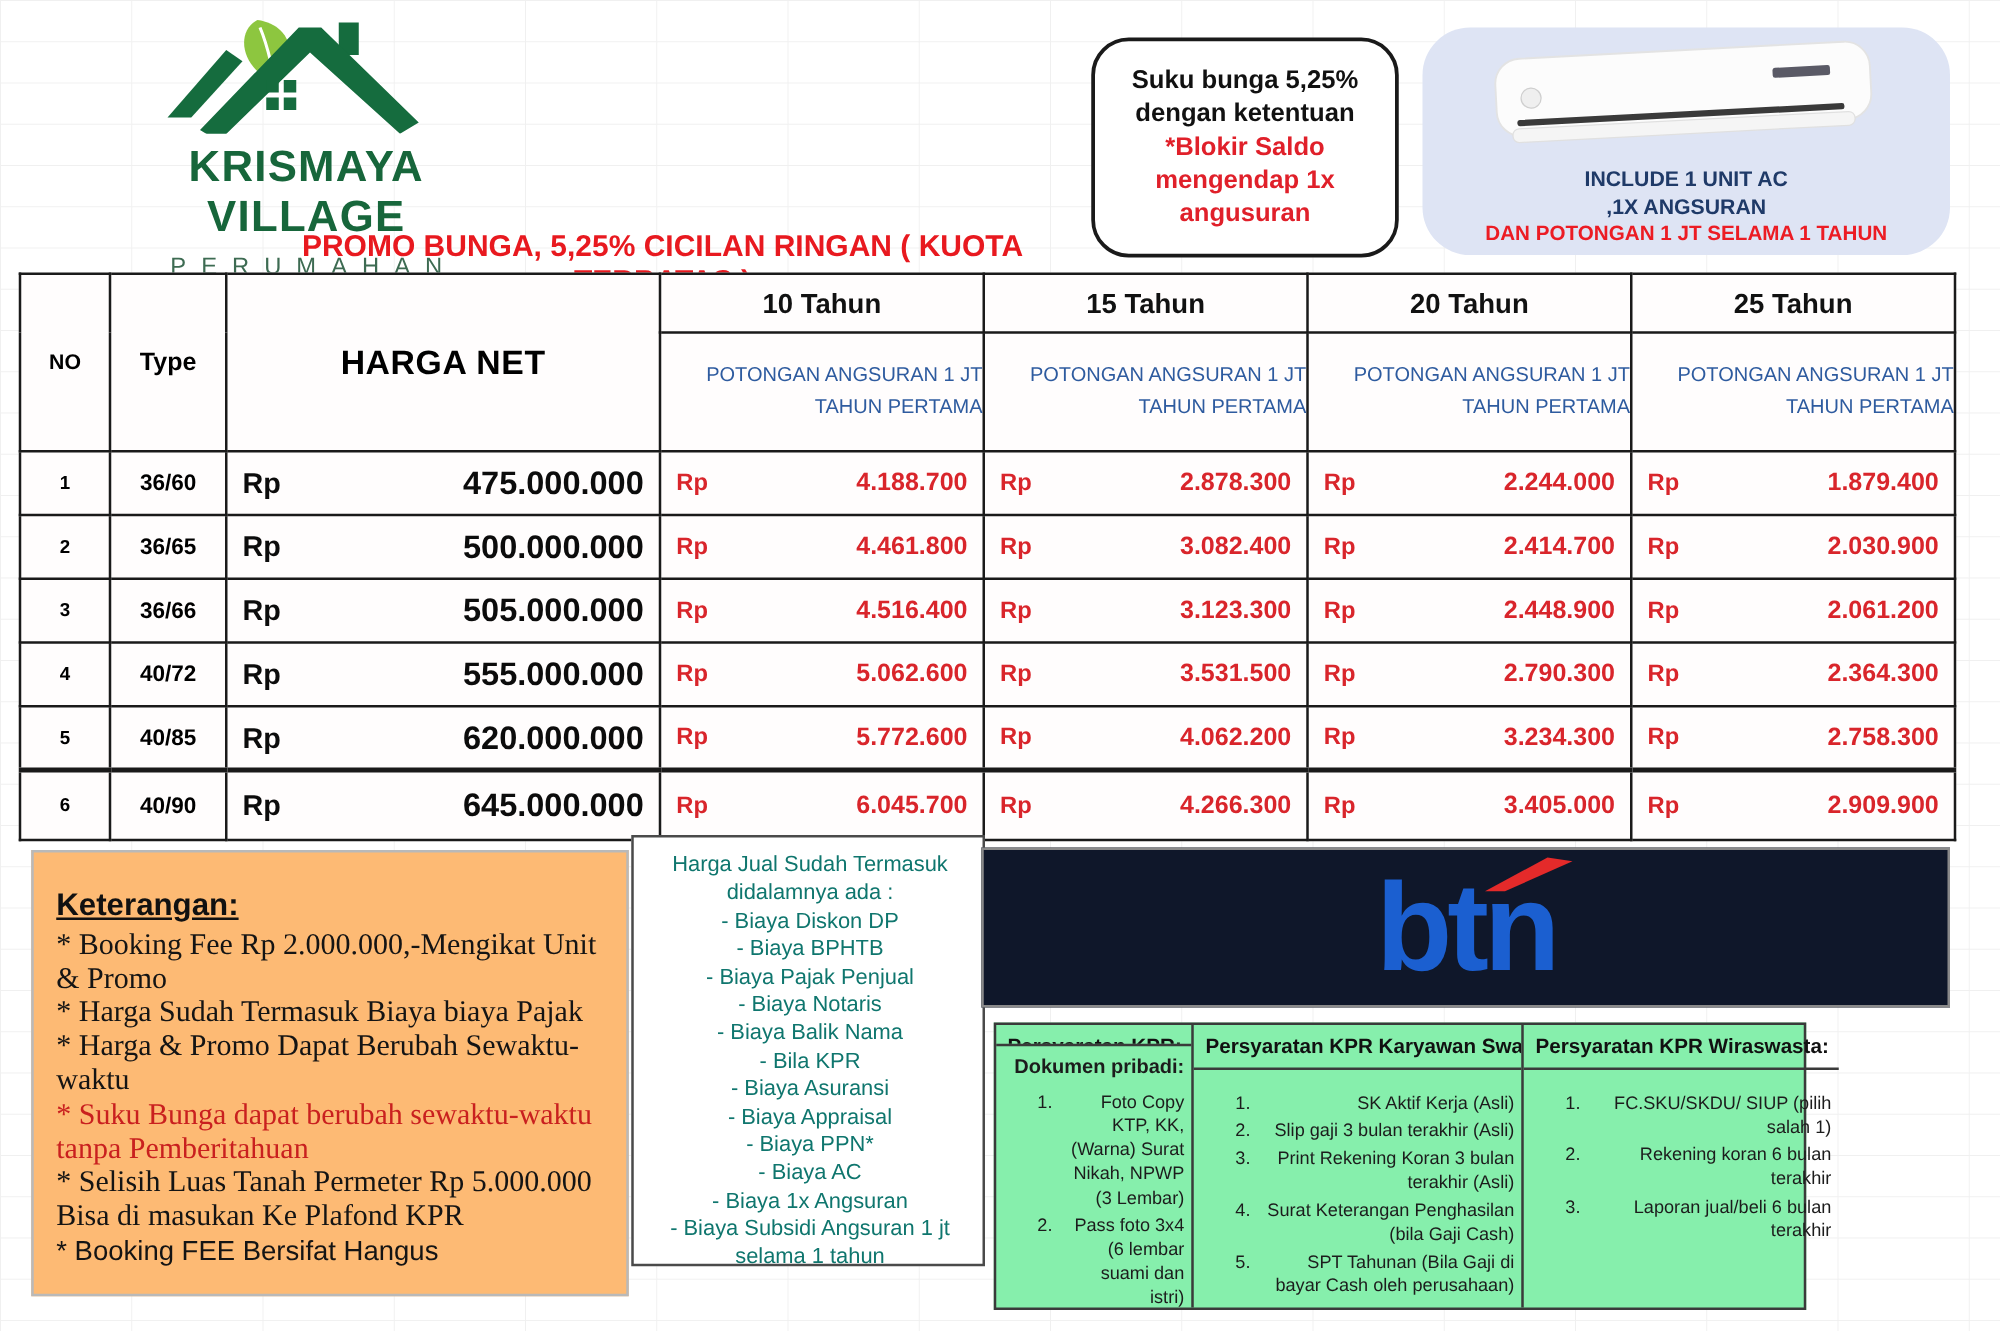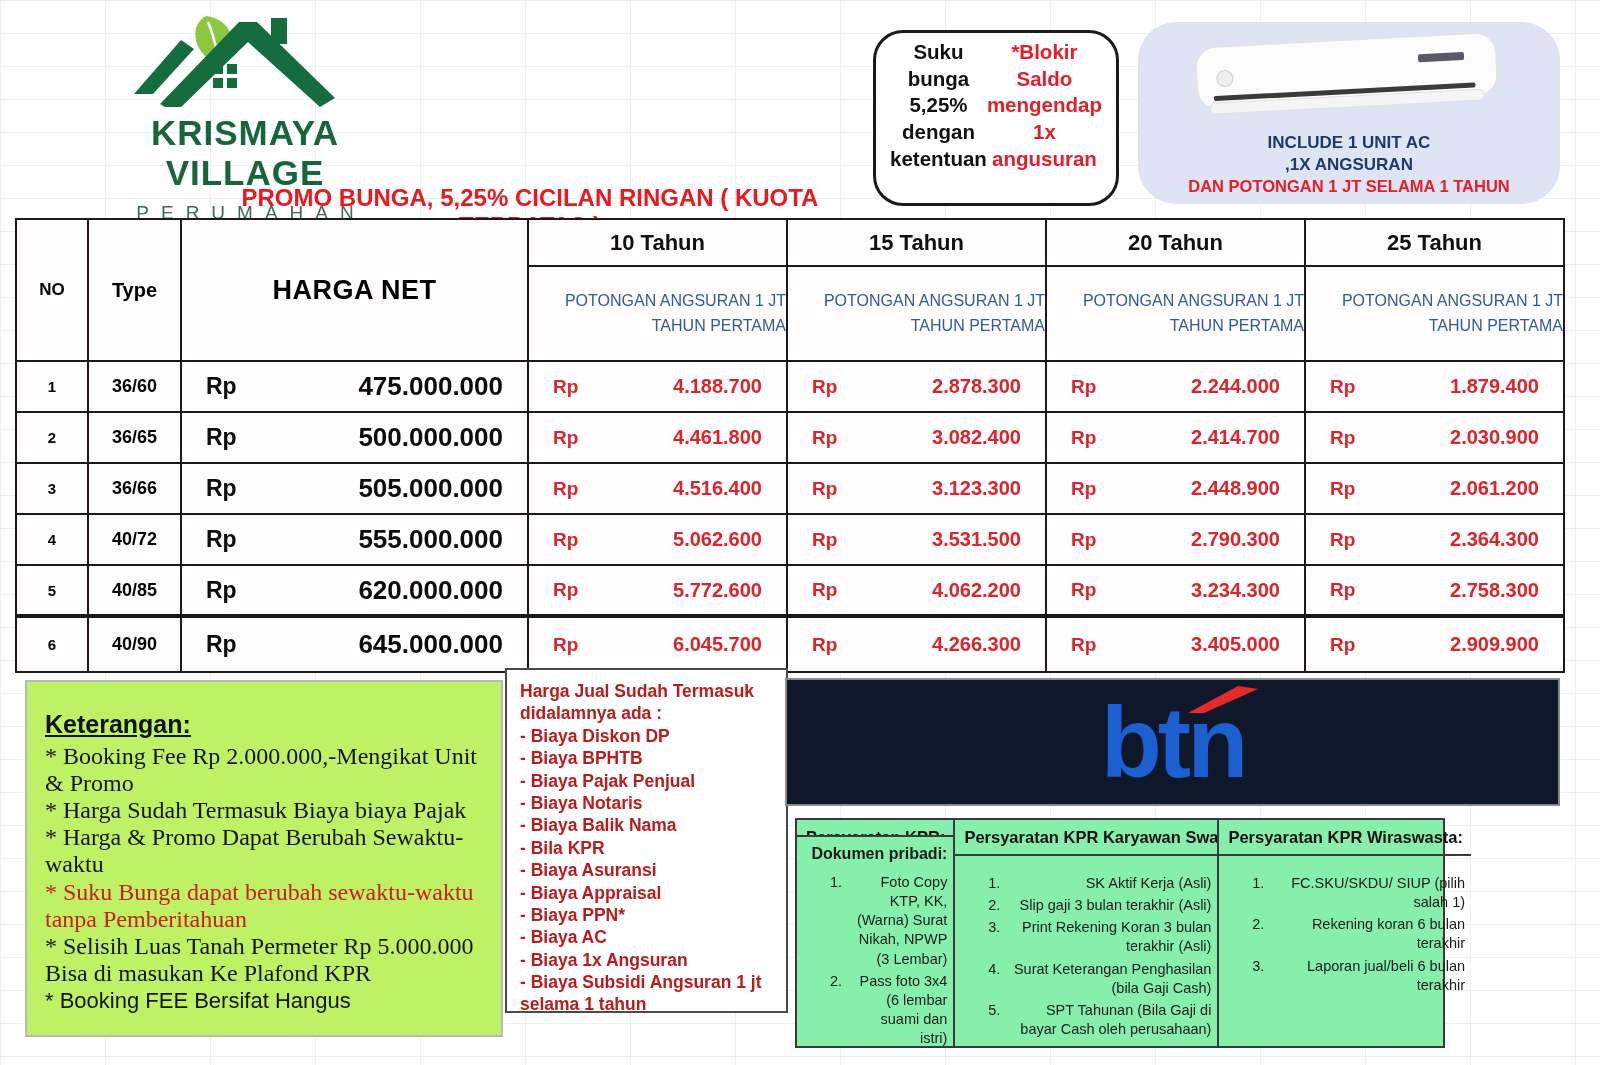"Suku bunga 5,25%" .rate-bubble { flex-direction: row -> column }
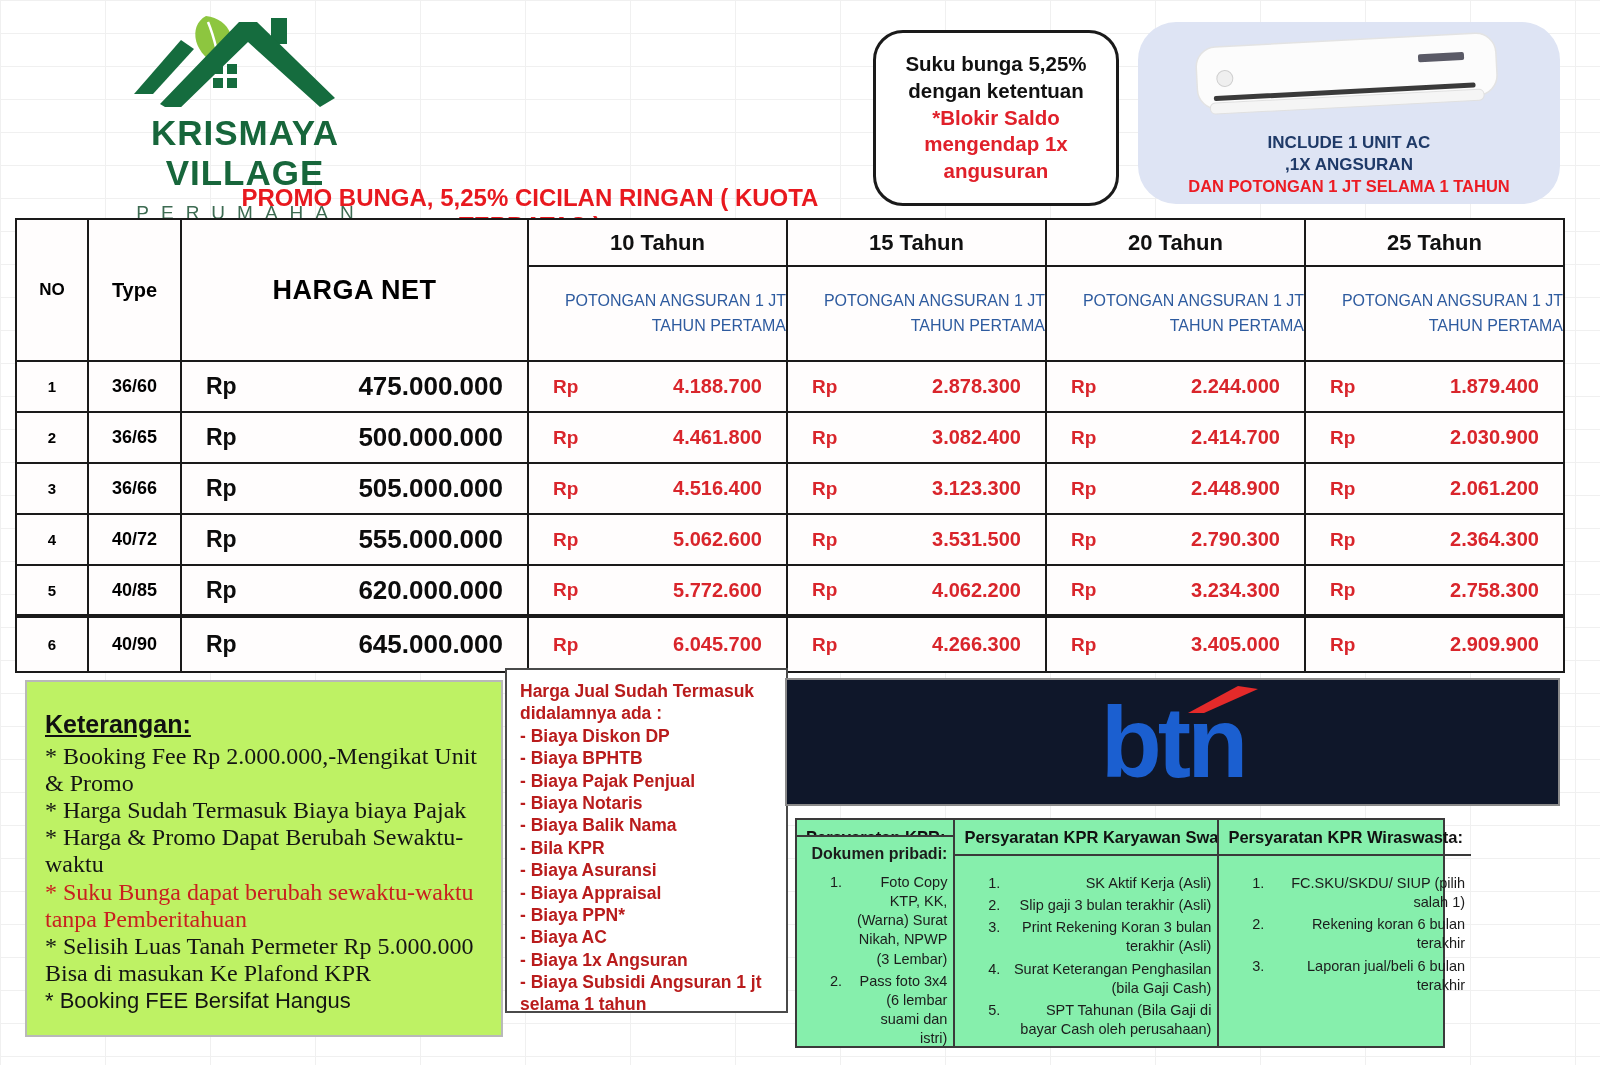"Rp" .flexcell { padding: 0 24px -> 0 12px }
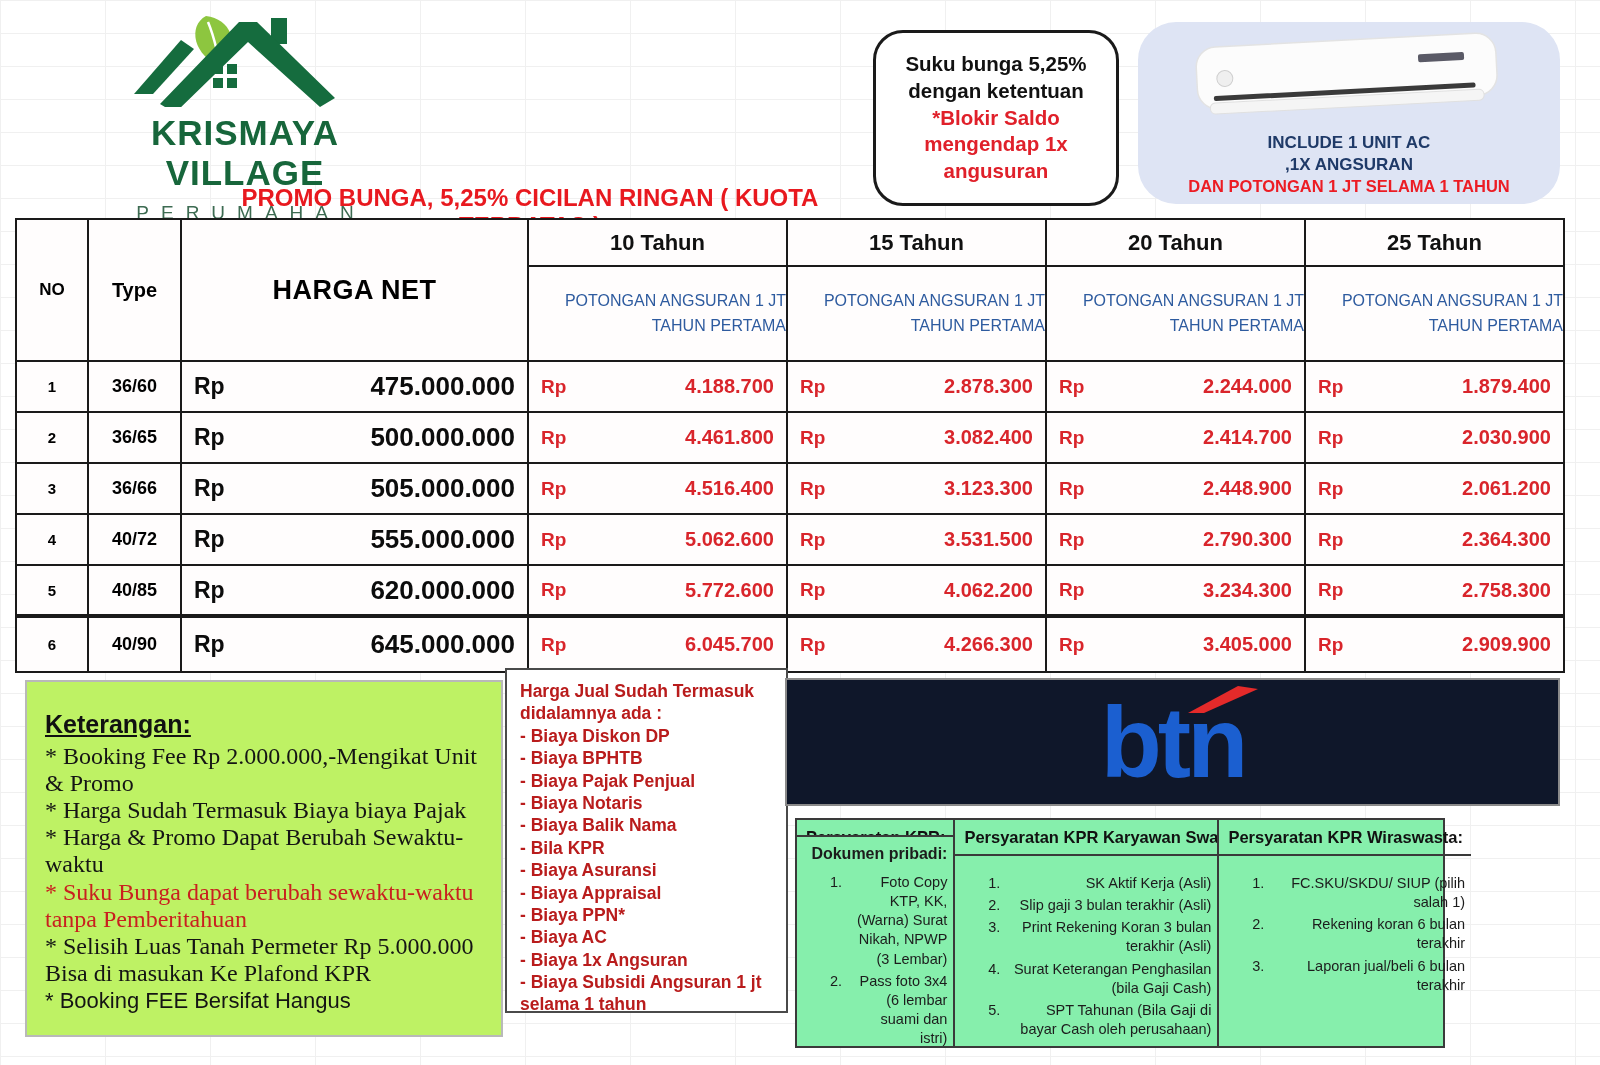"Harga Jual Sudah Termasuk" .inc-title,.inc-item { color: #b91c1c -> #0f766e; font-weight: bold -> normal; text-align: none -> center }
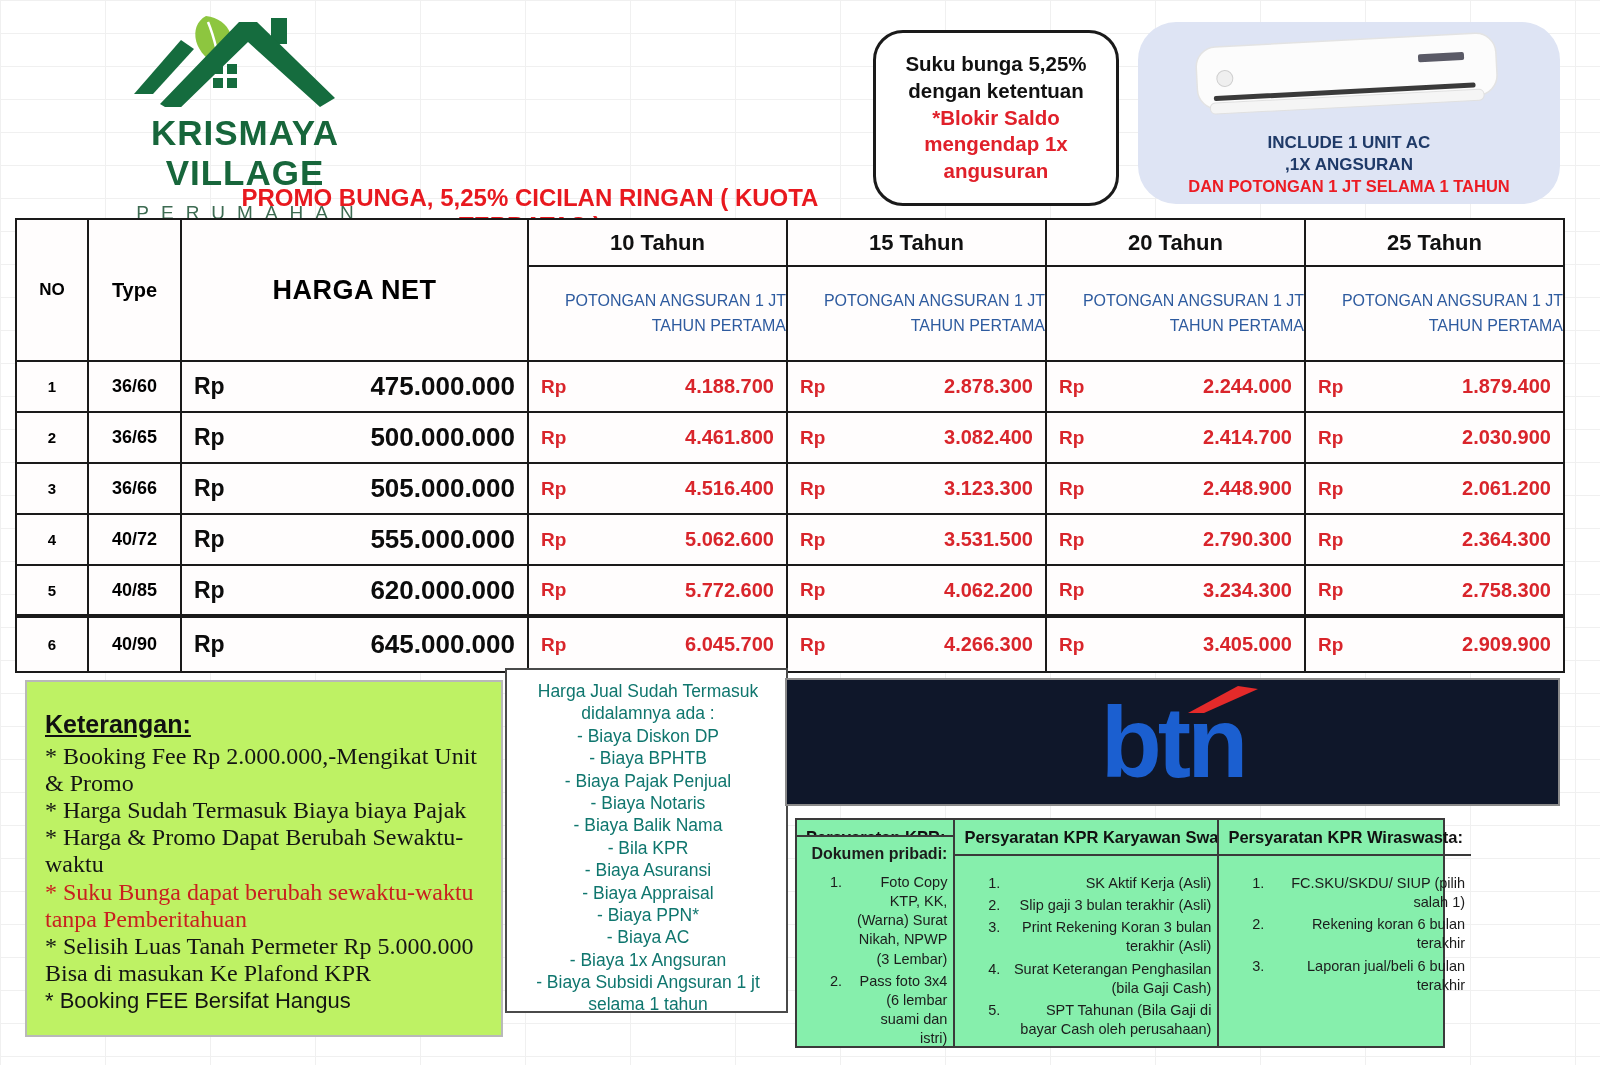"Keterangan:" .keterangan { background: #bef264 -> #fdba74 }
